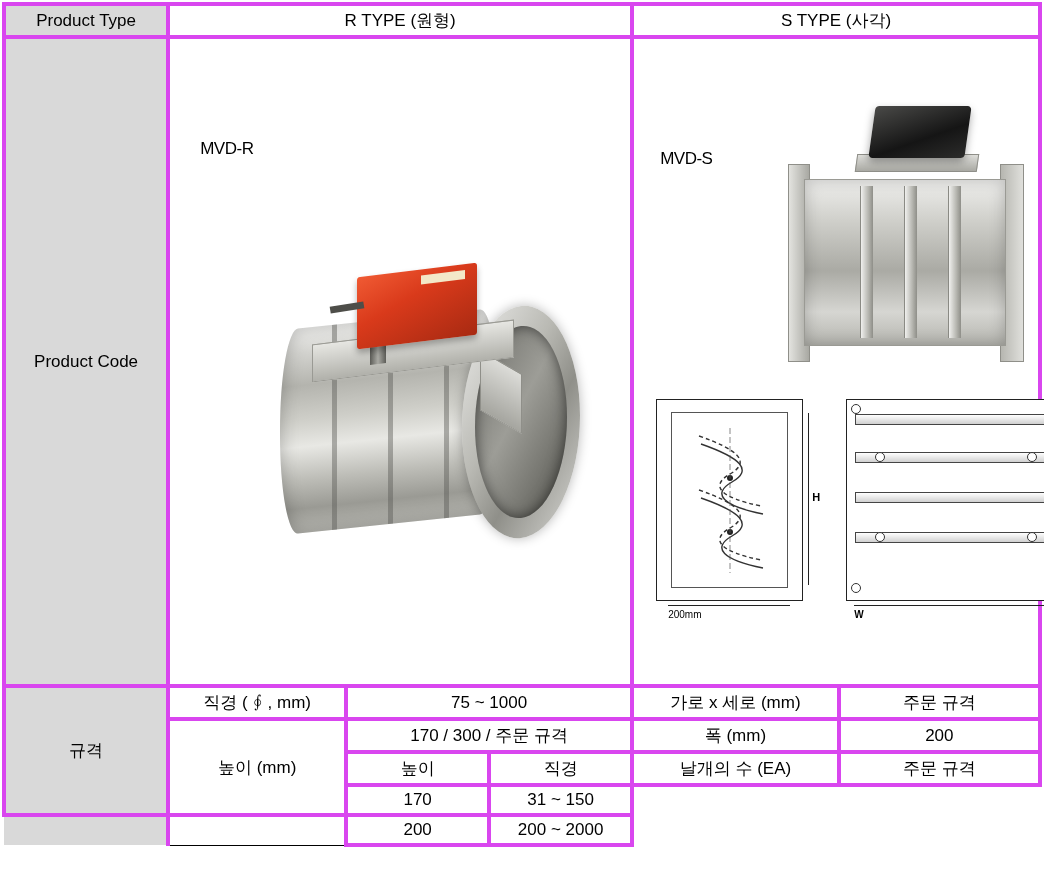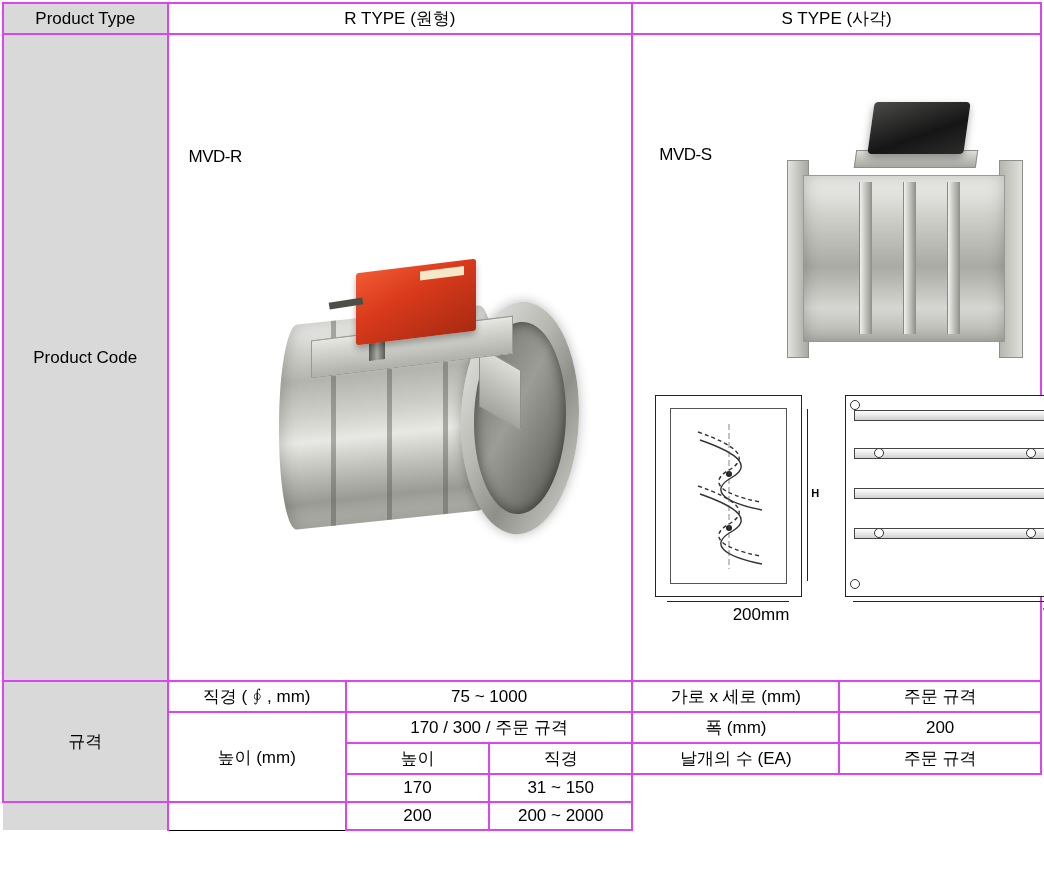"Product Type" table.spec td { border: 2px solid #d946ef -> 4px solid #d946ef }
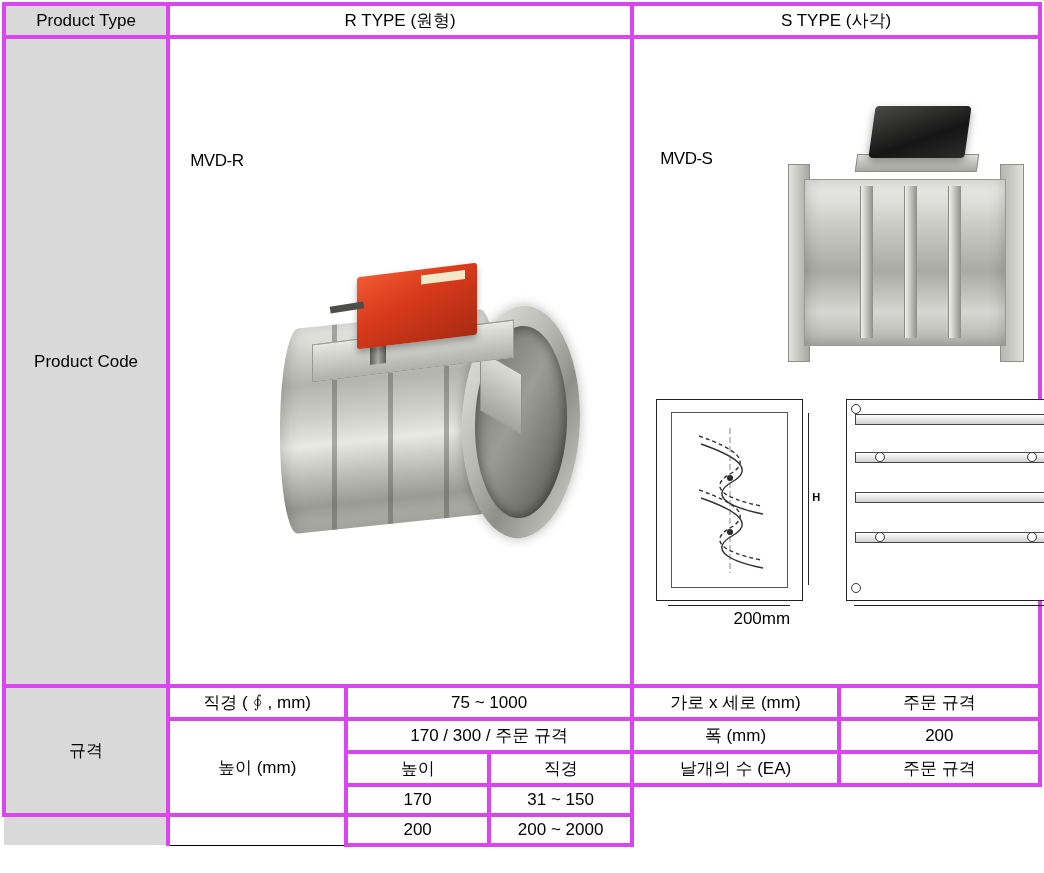"MVD-R" div.codelabel { left: 20px -> 30px; margin-top: 12px -> none }
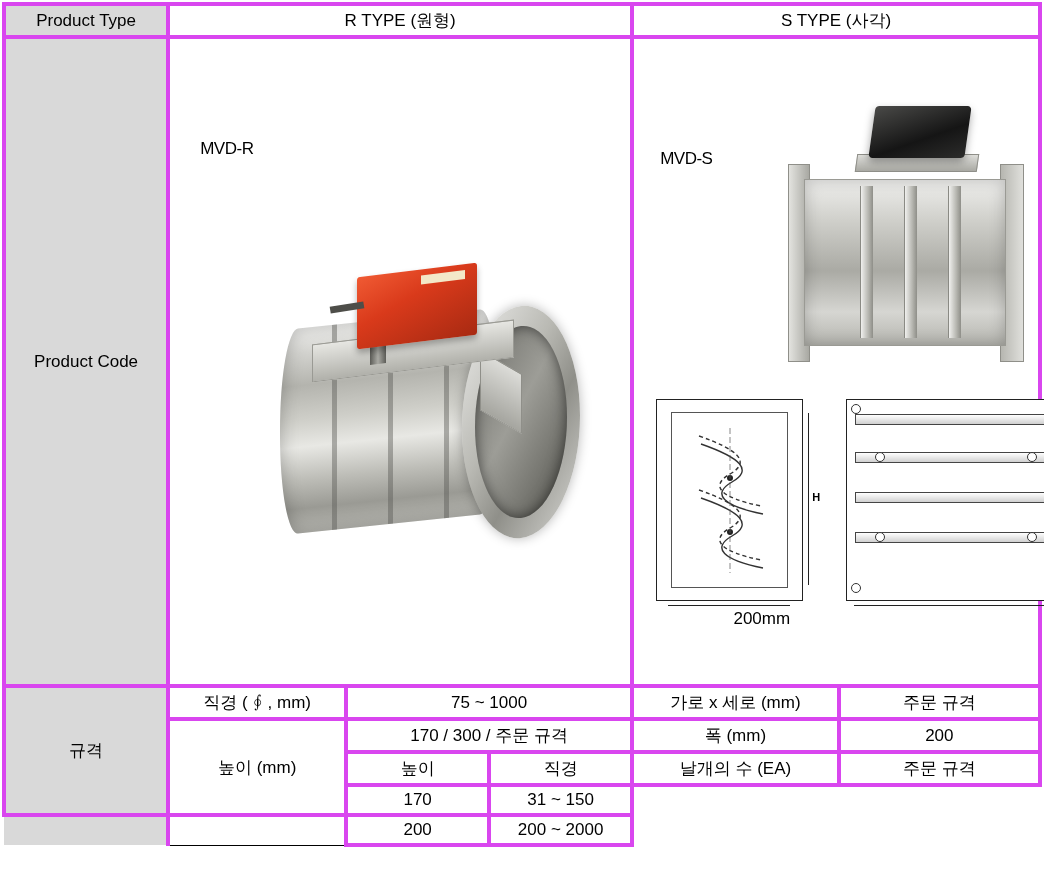"200mm" .dimlabel { font-size: 17px -> 10px; text-align: right -> left }
